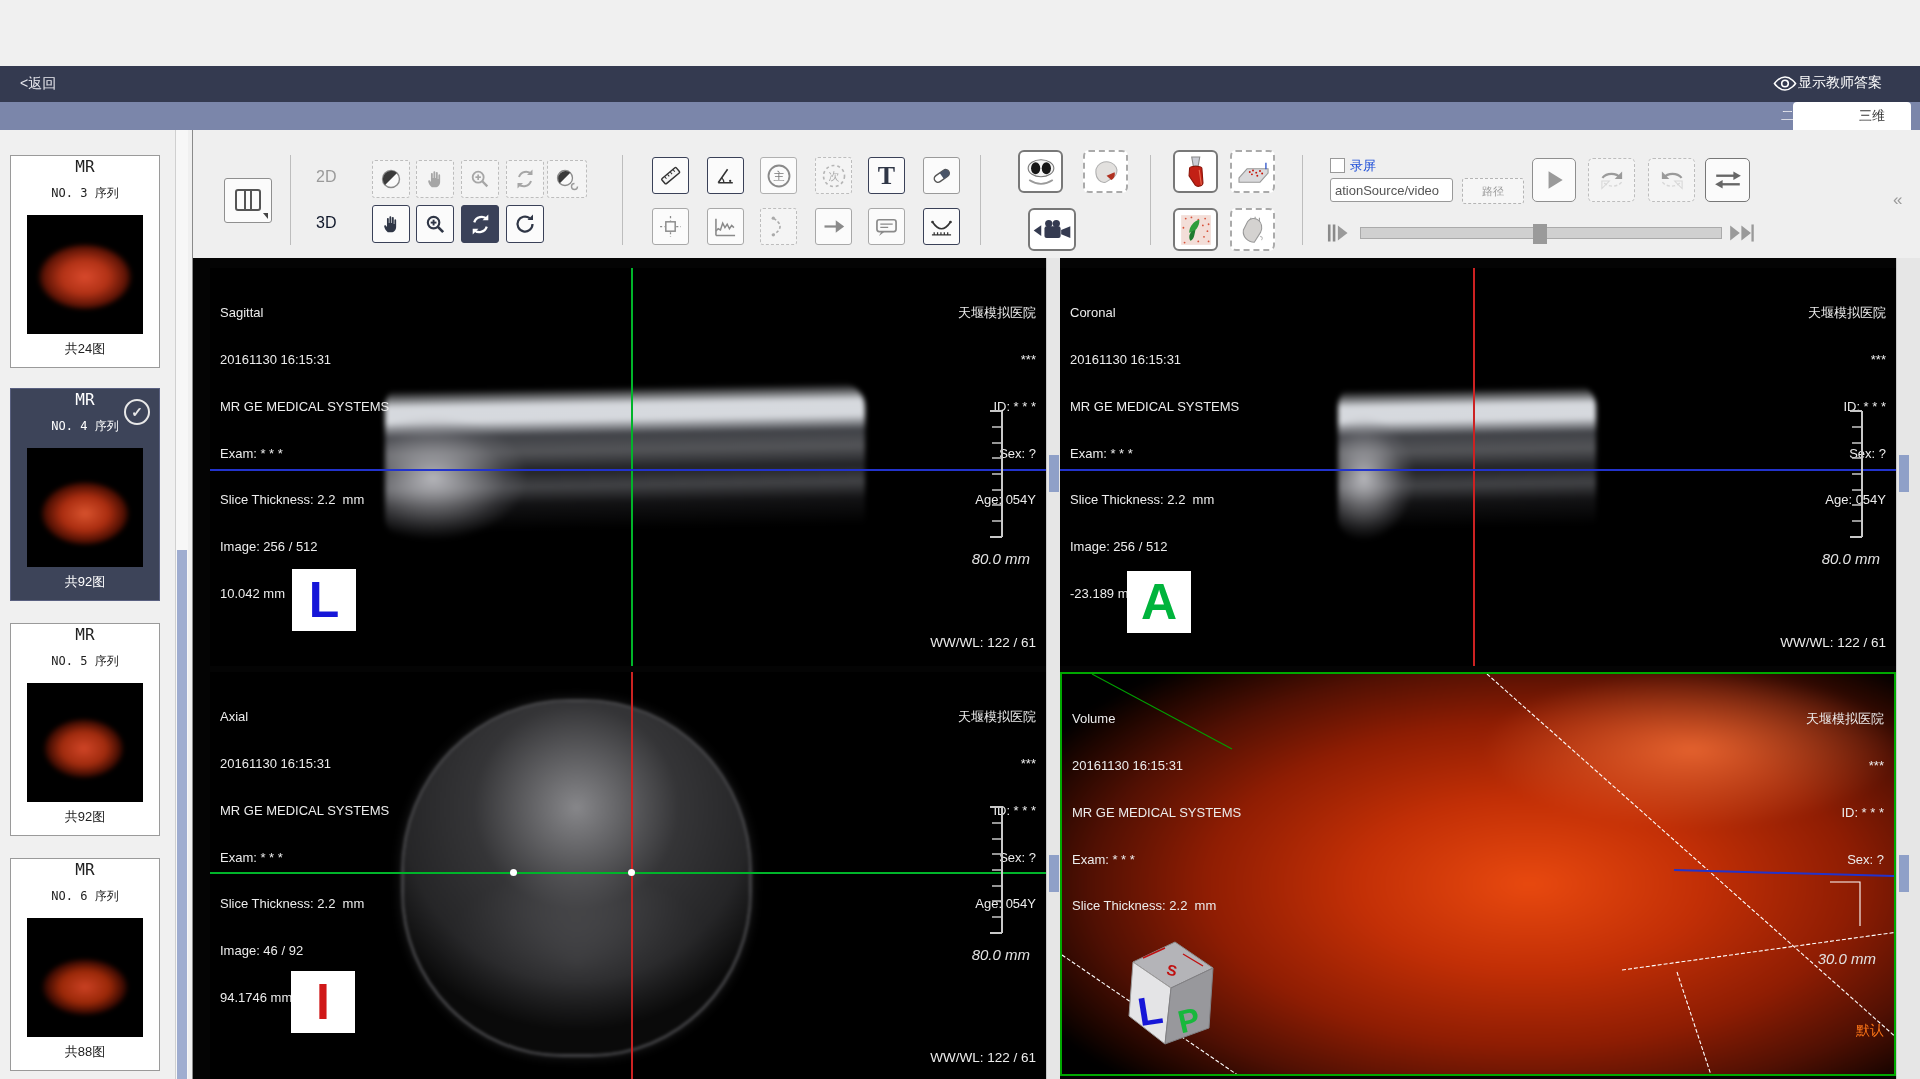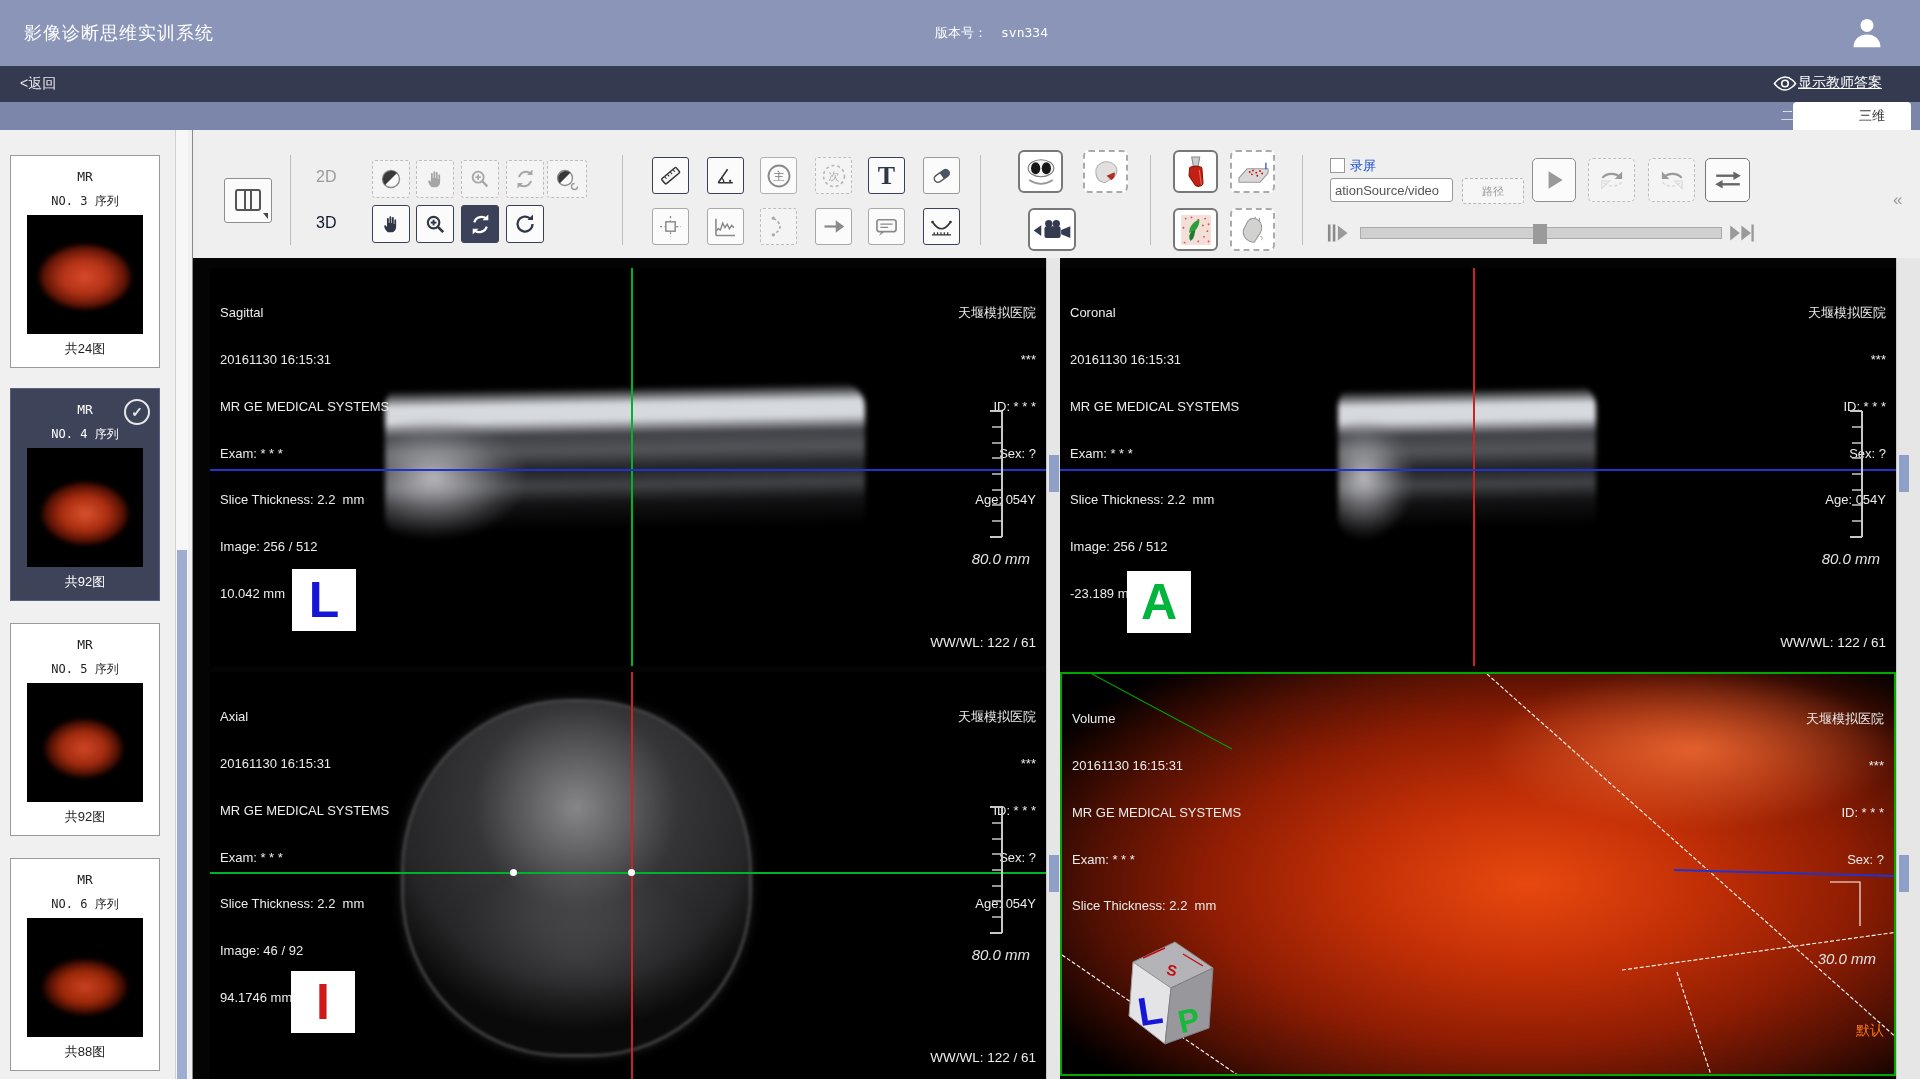"影像诊断思维实训系统" div.header { html: <div> <div>影像诊断思维实训系统</div> <div> <span>版本号：</span><span>svn334</span> </div> <svg> <circle></circle> <path></path> </svg> </div> -> none }
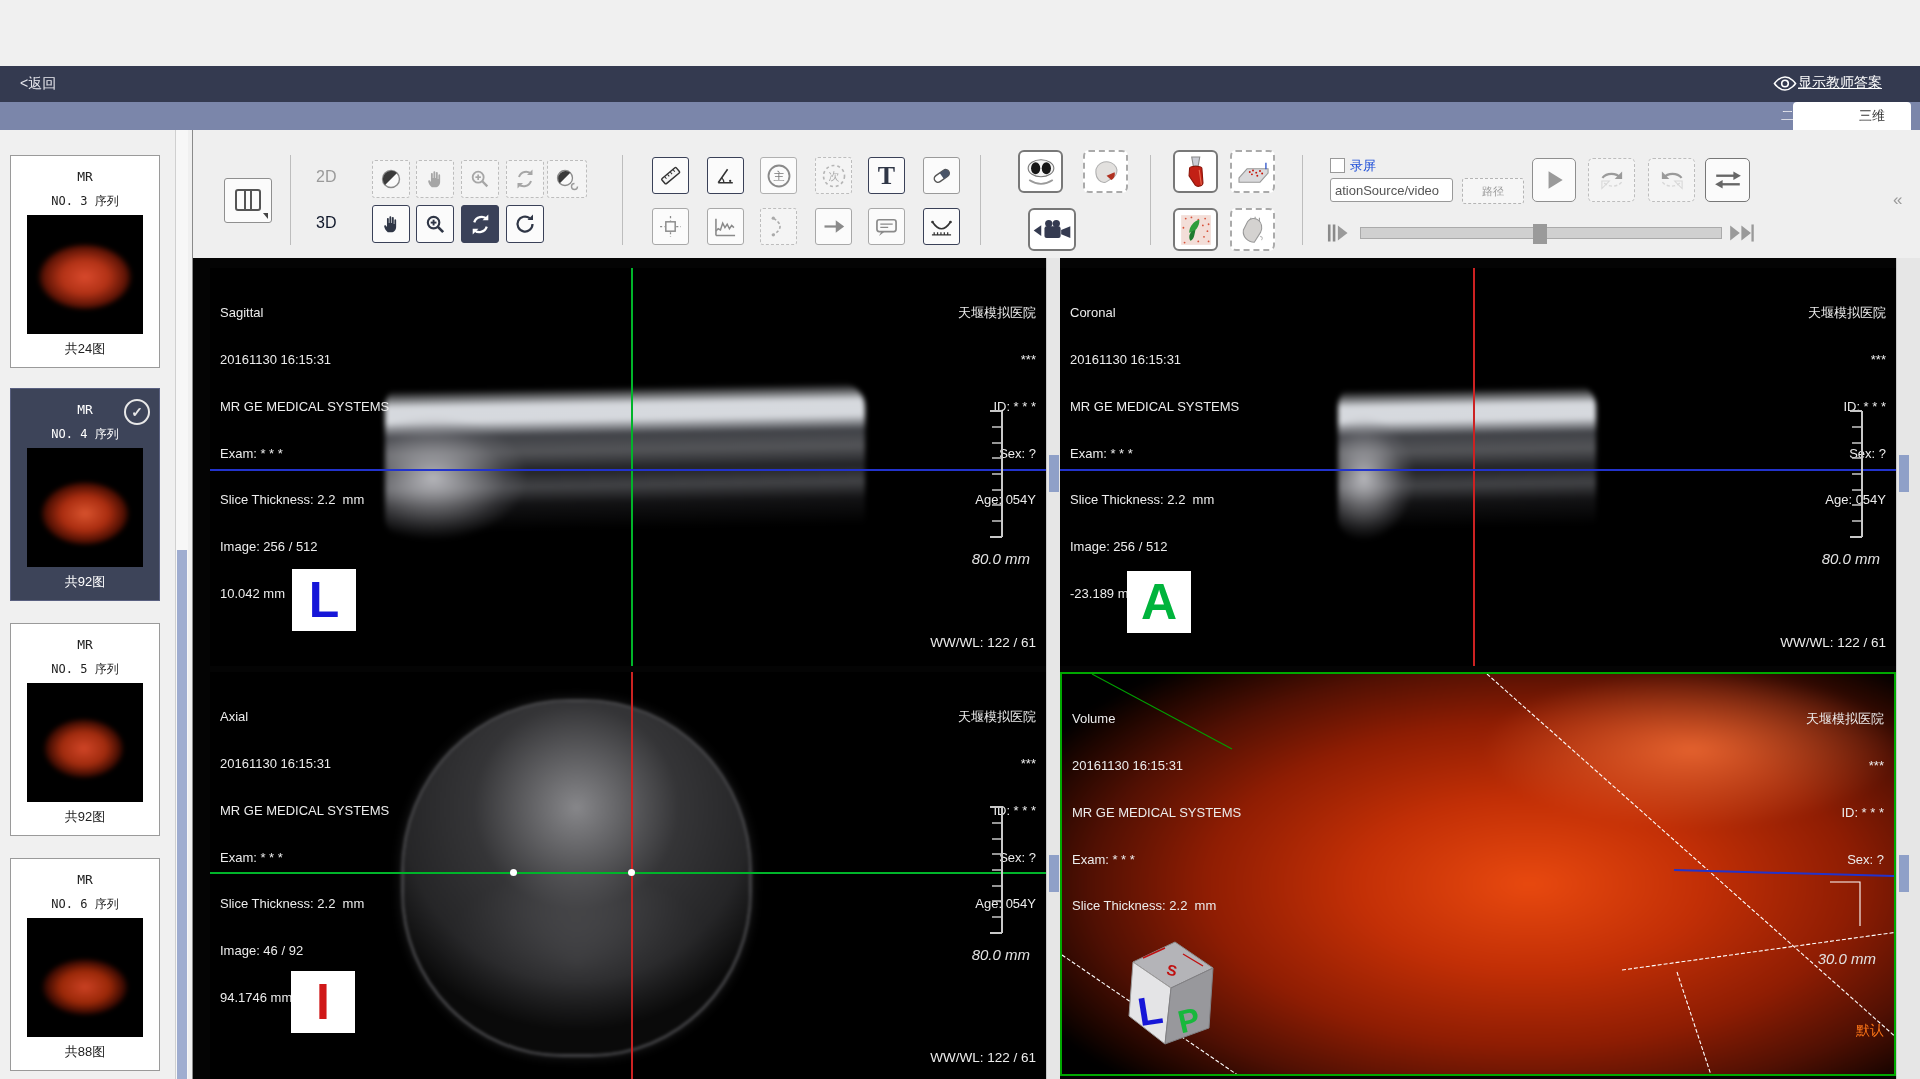"显示教师答案" .show-ans { text-decoration: underline -> none }
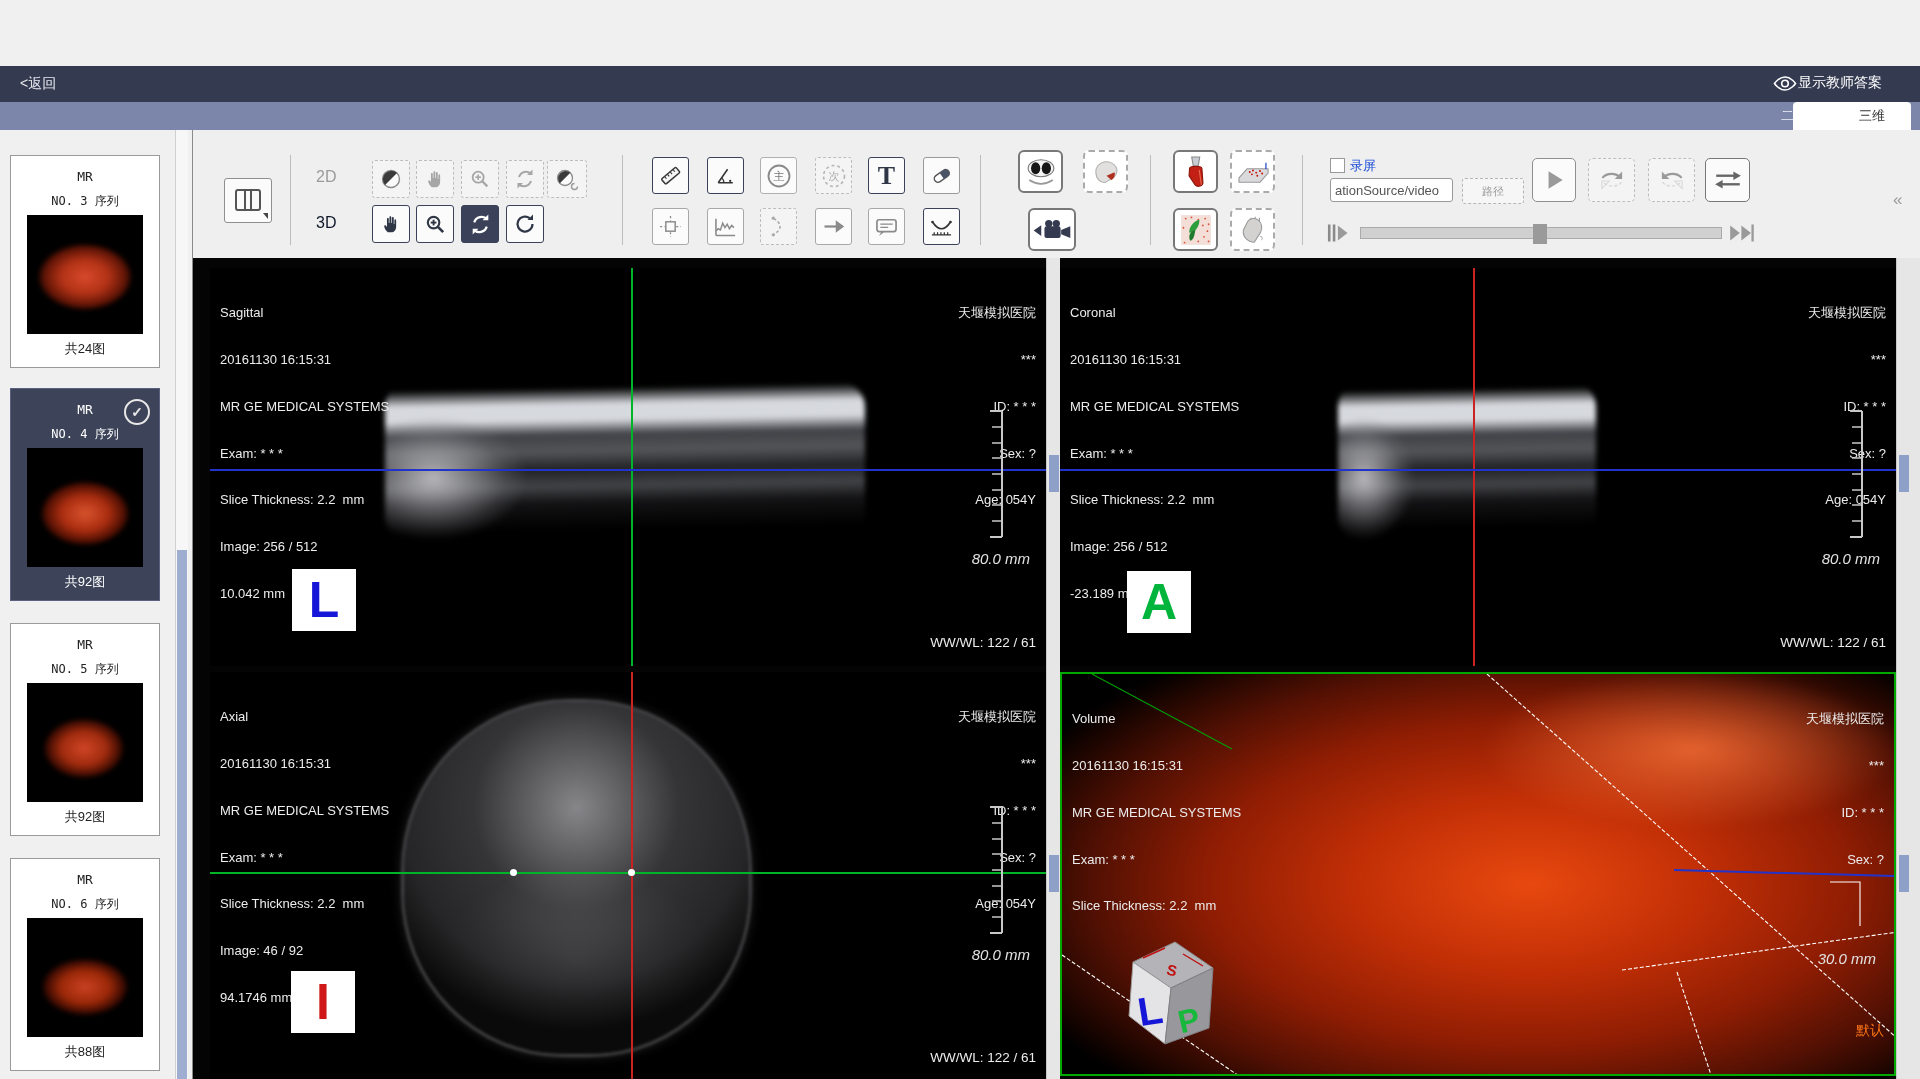"MR" .card .mod { font-size: 13px -> 16px; margin-top: 13px -> 1px }
